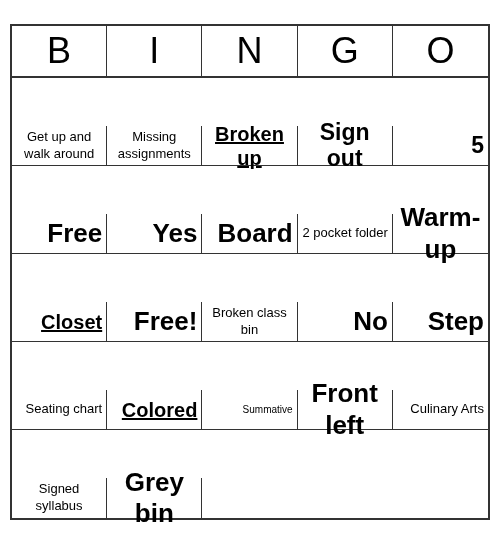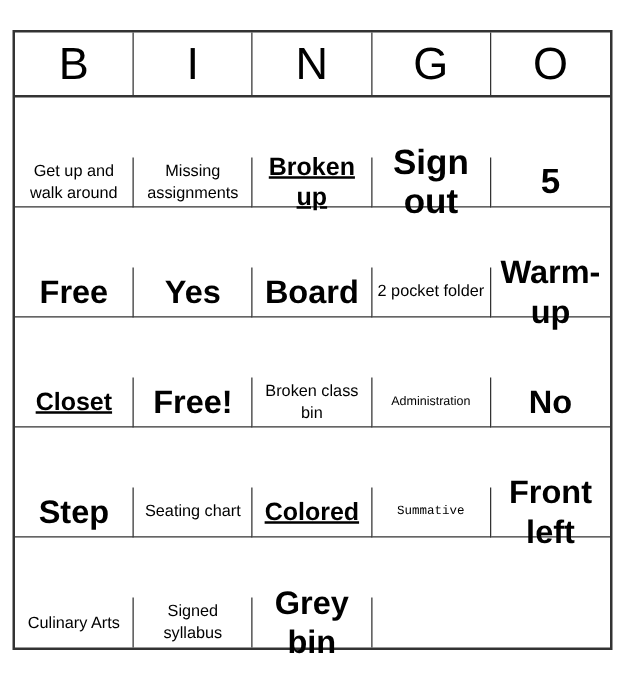"Get up and walk around" .bingo-cell { justify-content: center -> flex-end }
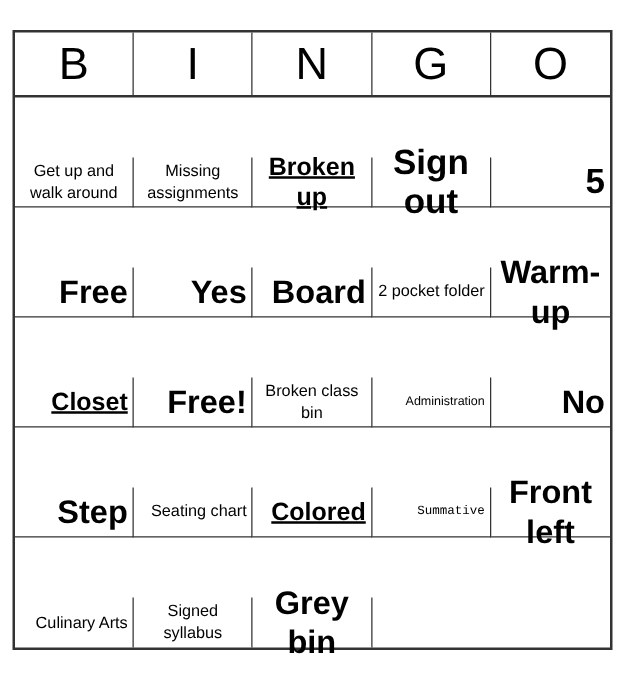"Sign out" .cell-text-xl { font-size: 28px -> 23px }
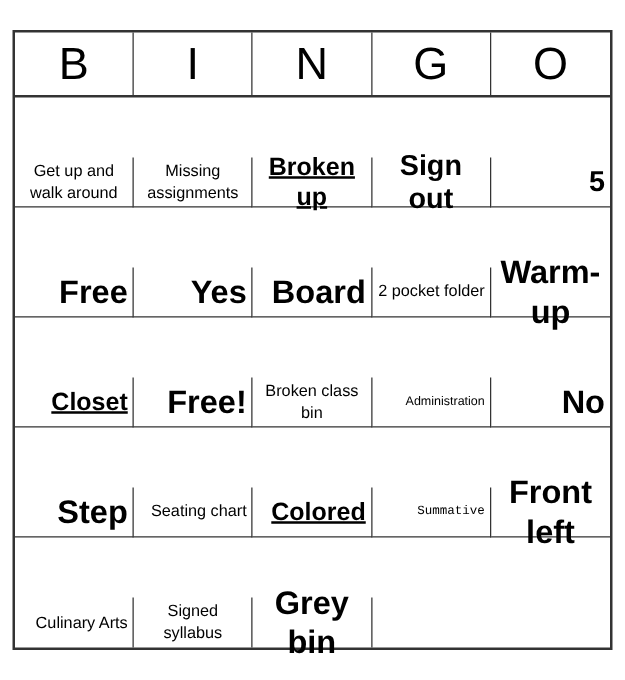"Administration" div.bingo-cell { html: <div> <span>Administration</span> </div> -> none }
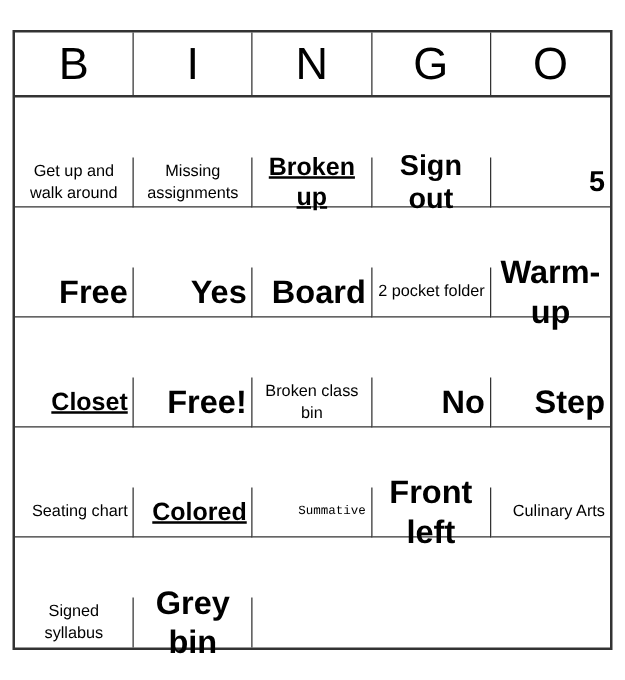"Summative" span { font-family: Liberation Mono, monospace -> none }
